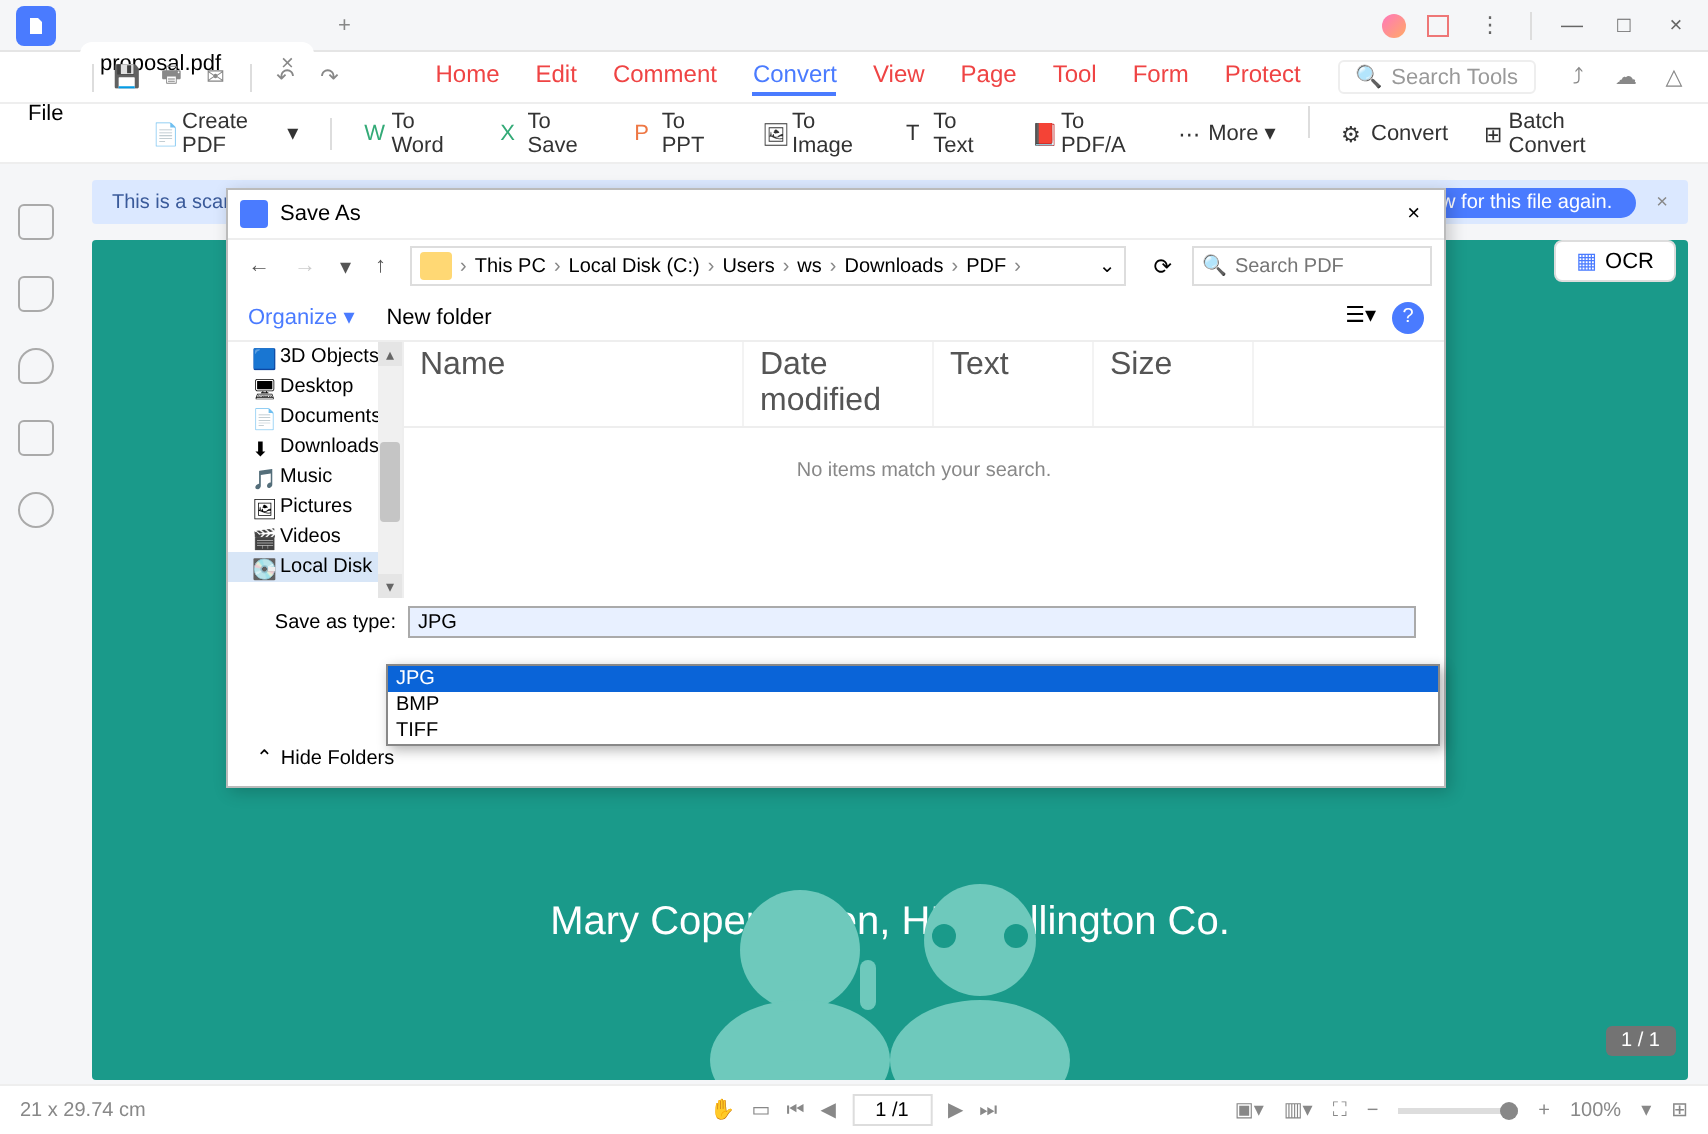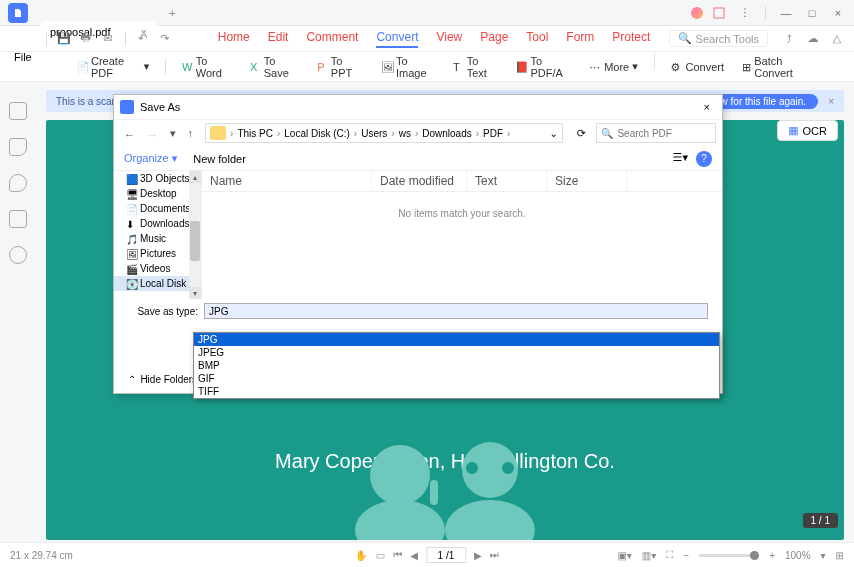"Name" .fl-header { font-size: 12px -> 16px }
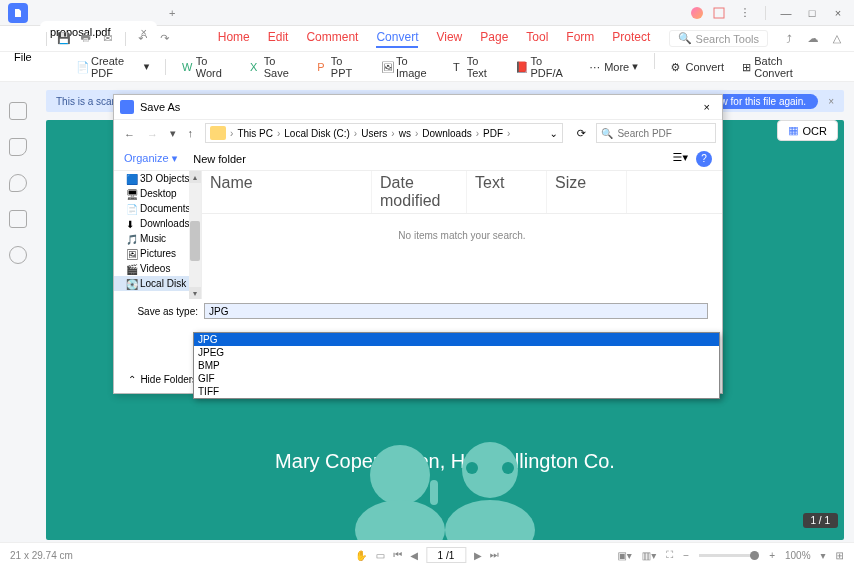"JPEG" div.type-item { html: <div>JPEG</div> -> none }
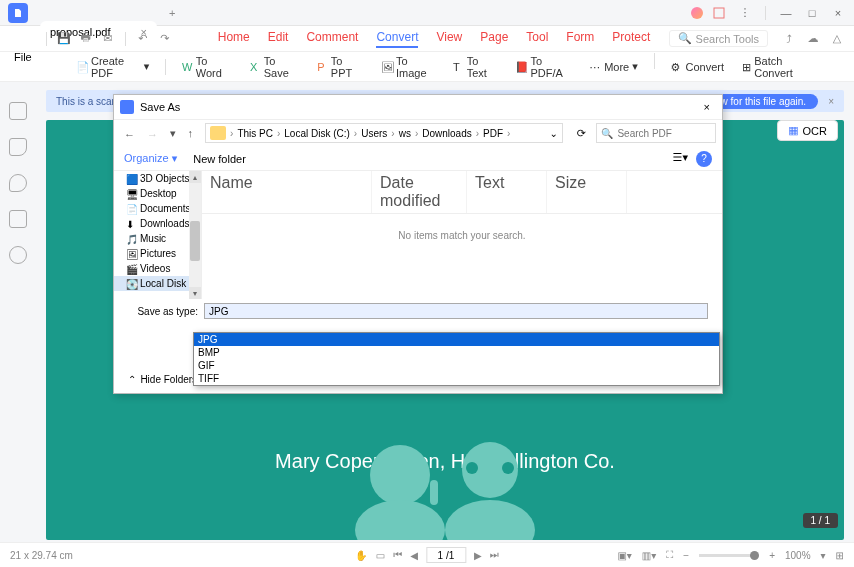"GIF" div.type-item { html: <div>GIF</div> -> none }
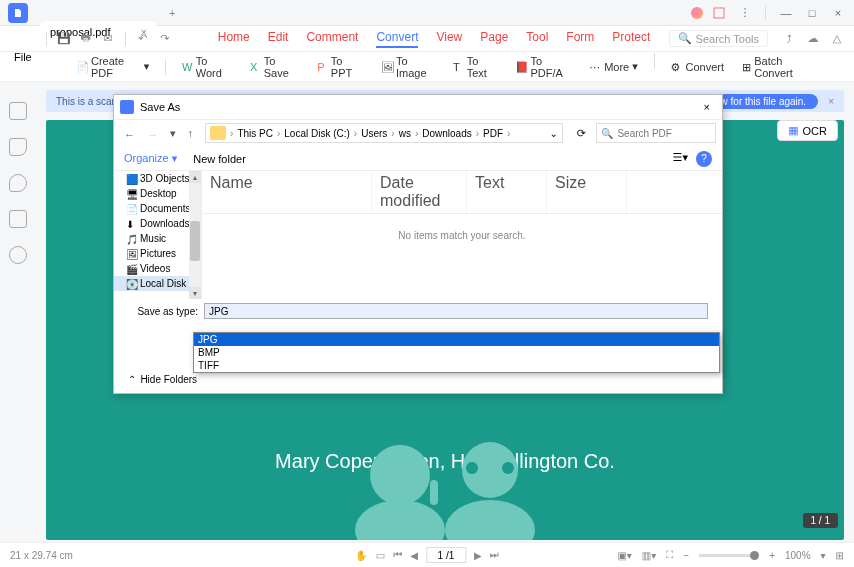"1 / 1" .page-badge { background: #404040 -> #737373 }
